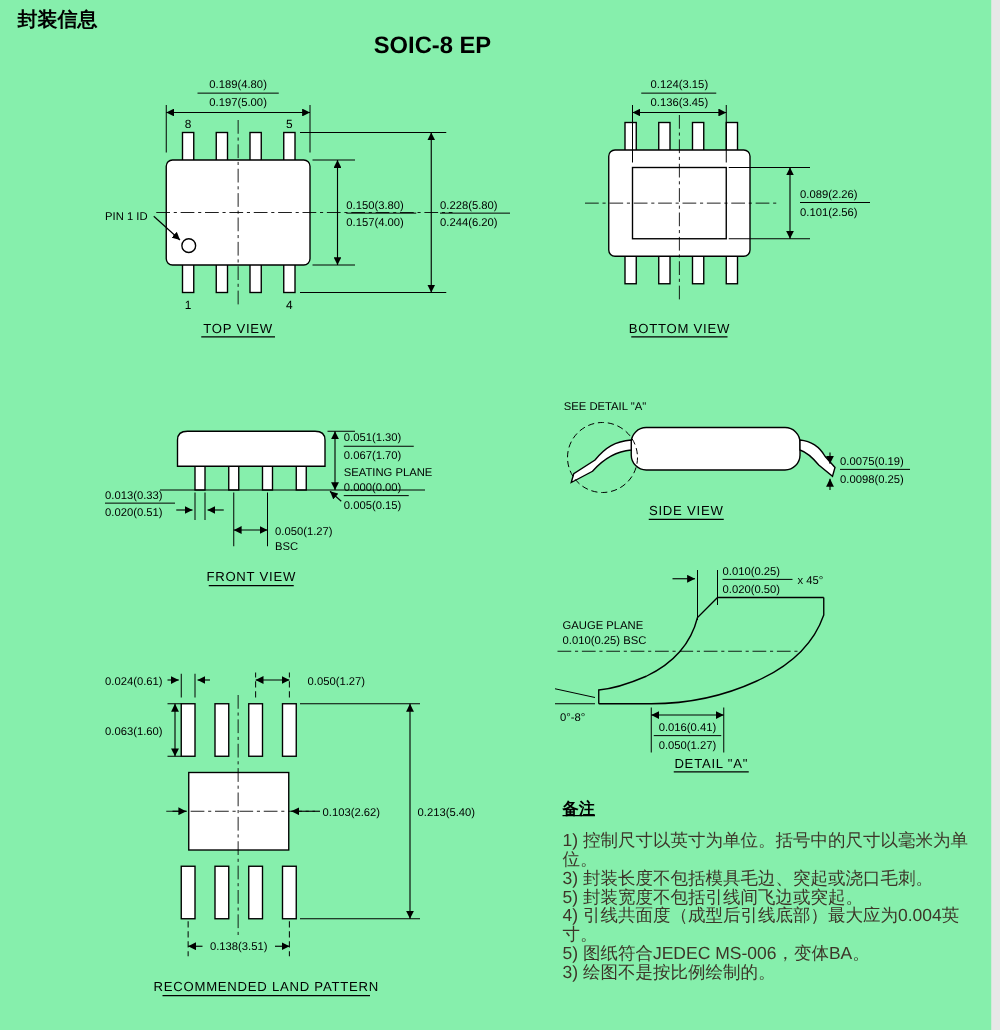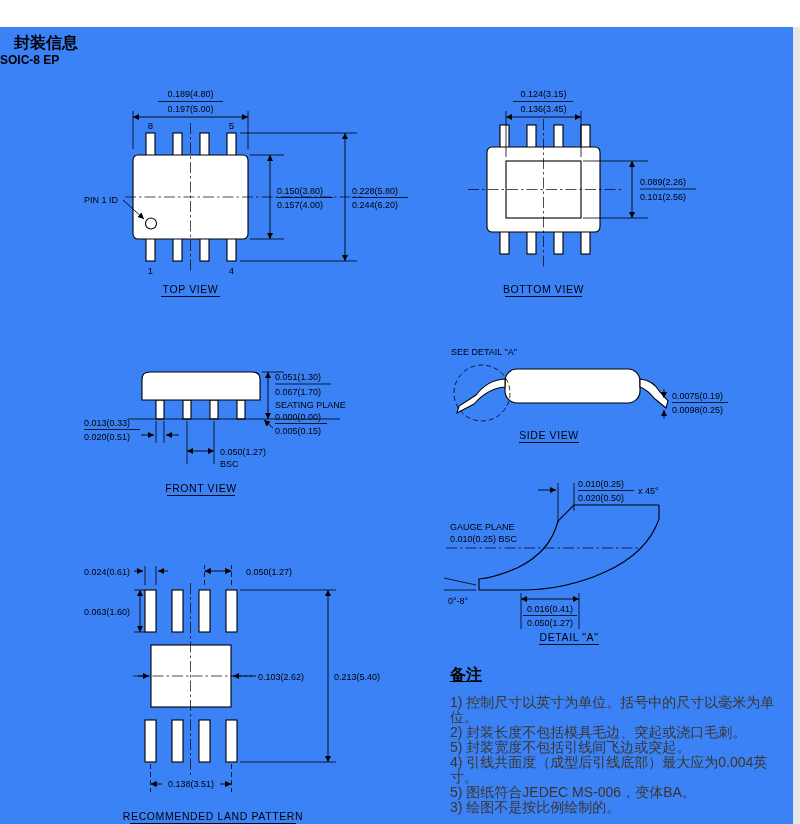"封装信息" .page { background: #3b82f6 -> #86efac; margin-top: 27px -> none }
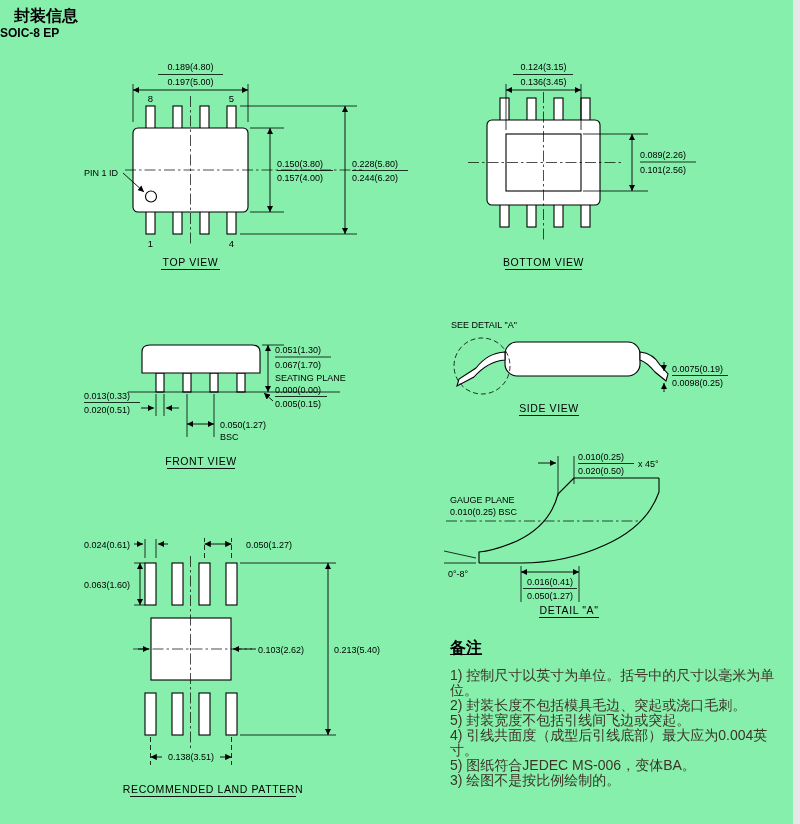"SOIC-8 EP" .h-sub { font-size: 12px -> 19px; text-align: none -> center }
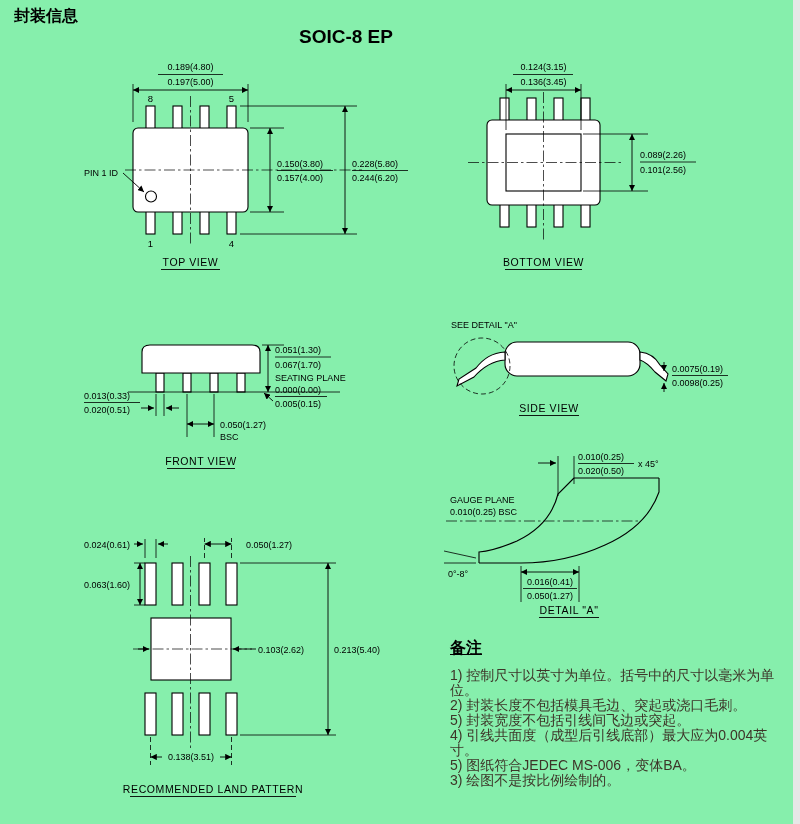"备注" .notes h3 { font-size: 16px -> 13px }
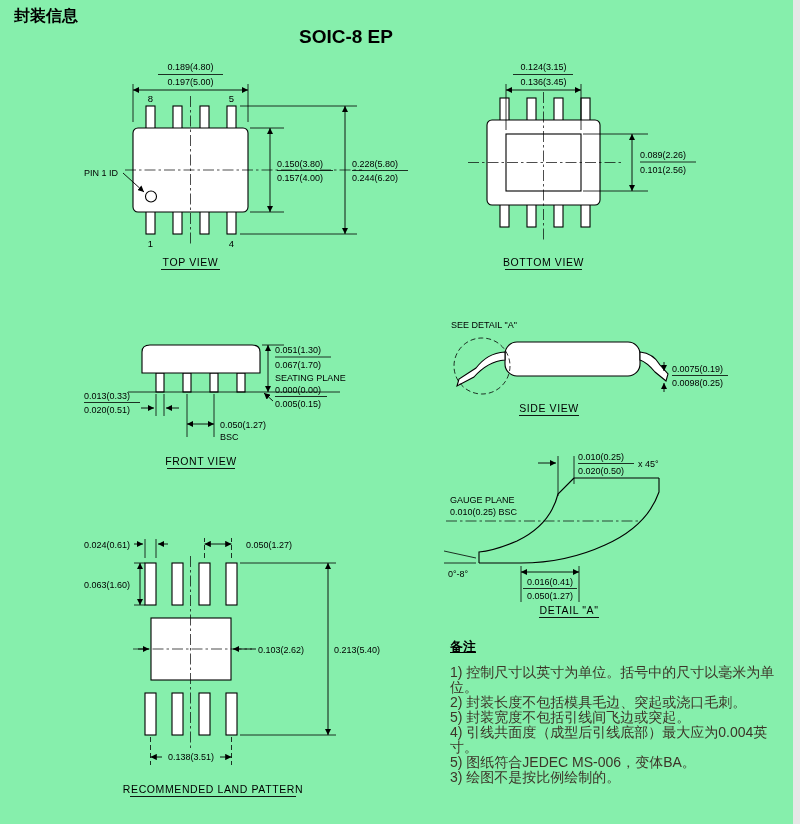"2) 封装长度不包括模具毛边、突起或浇口毛刺。" div.note { text: 2 -> 3 }
